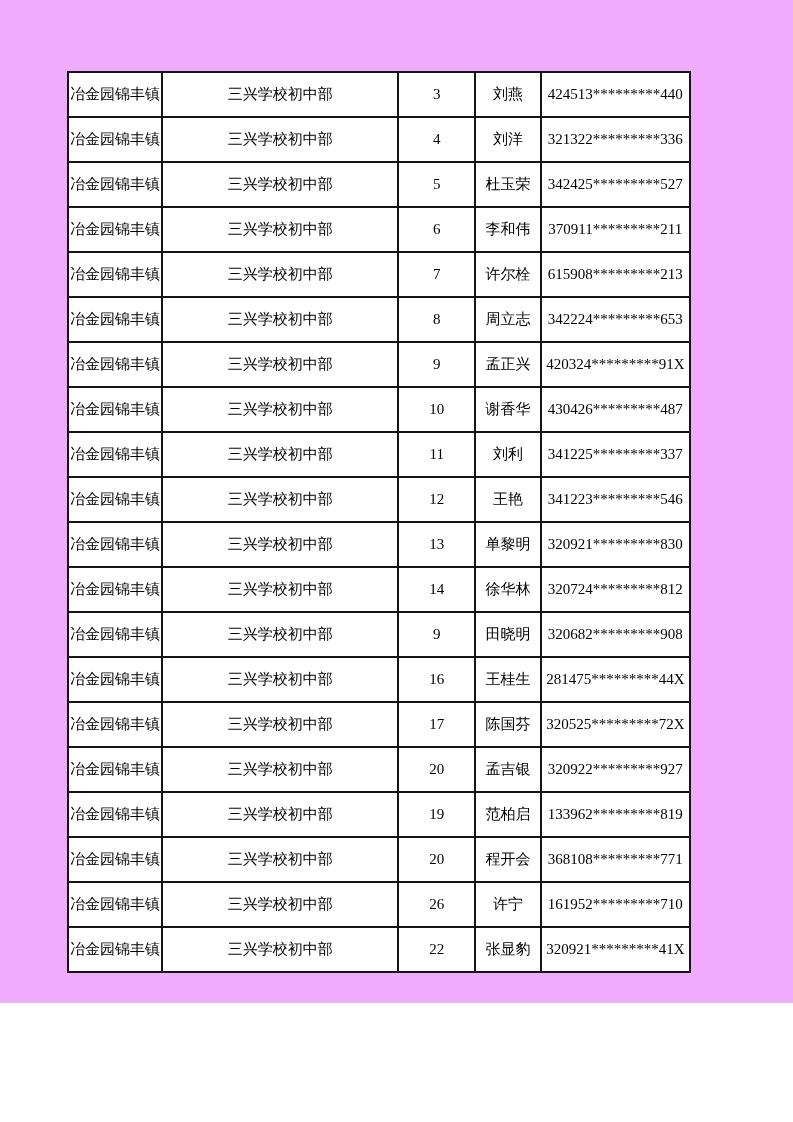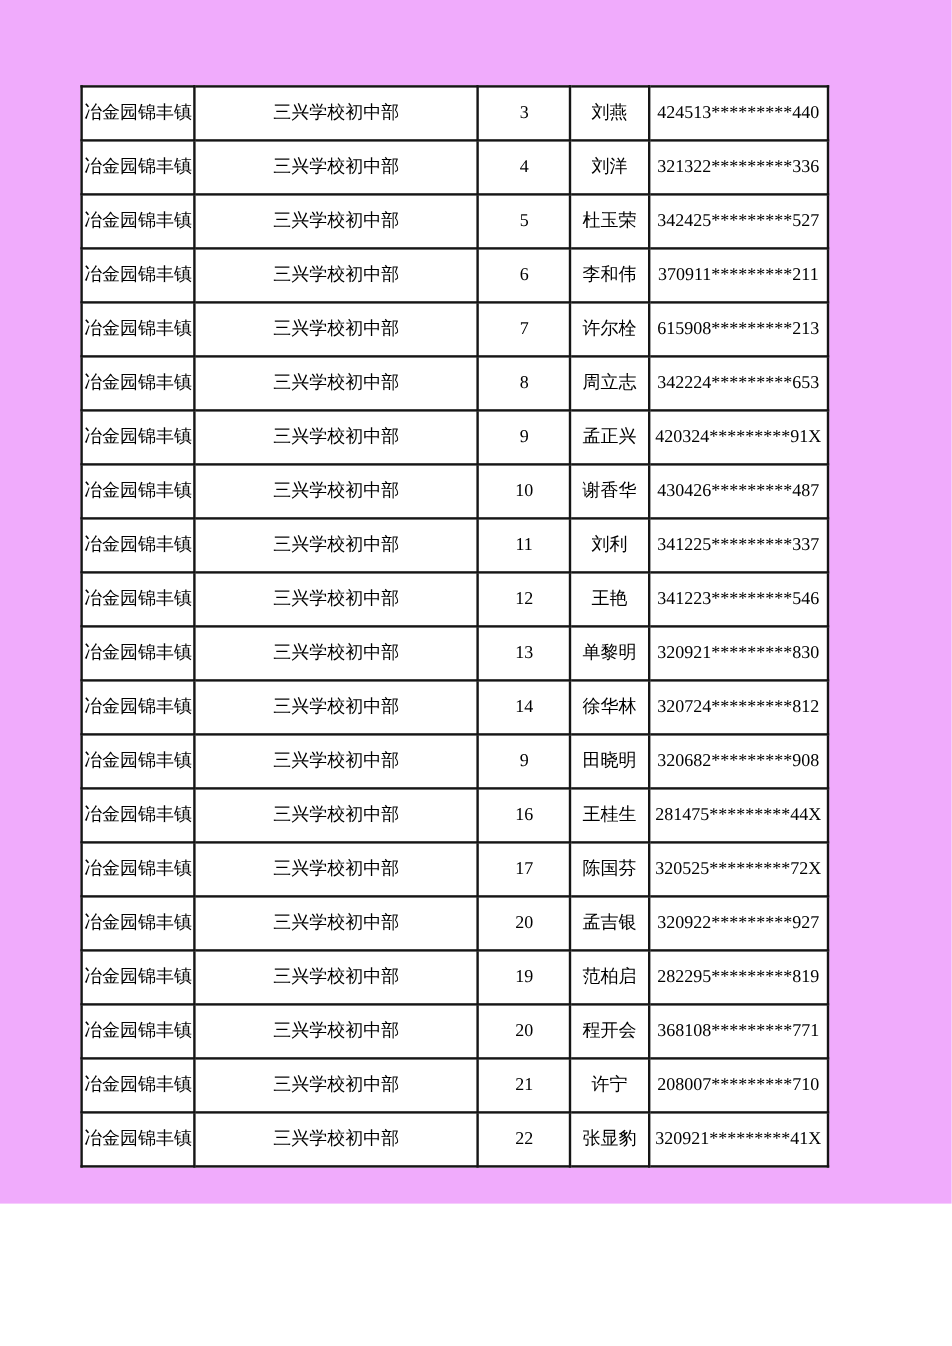"282295*********819" td.col-id { text: 282295 -> 133962 }
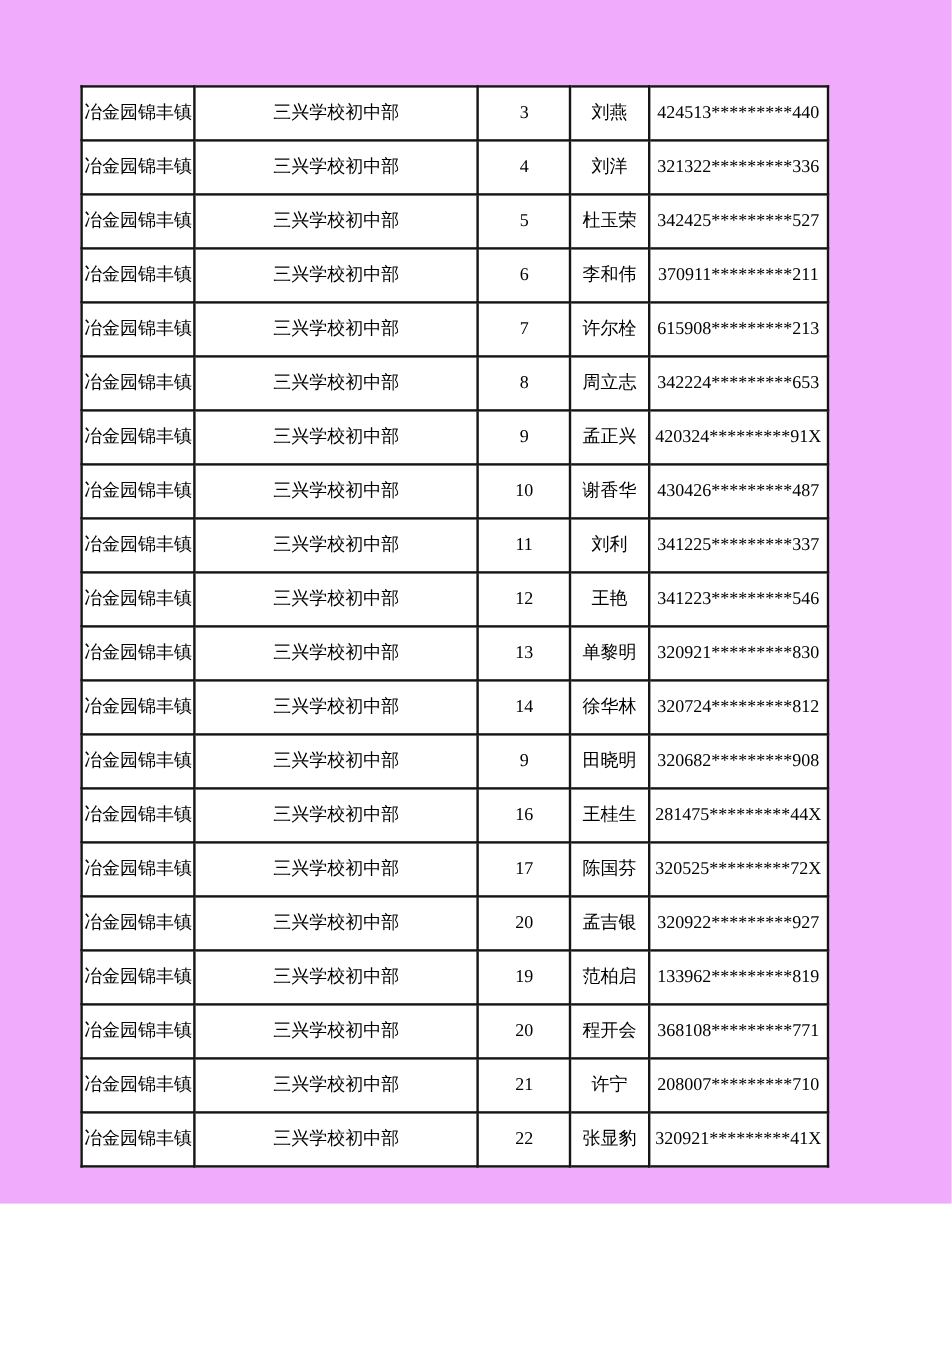"21" td.col-seq { text: 21 -> 26 }
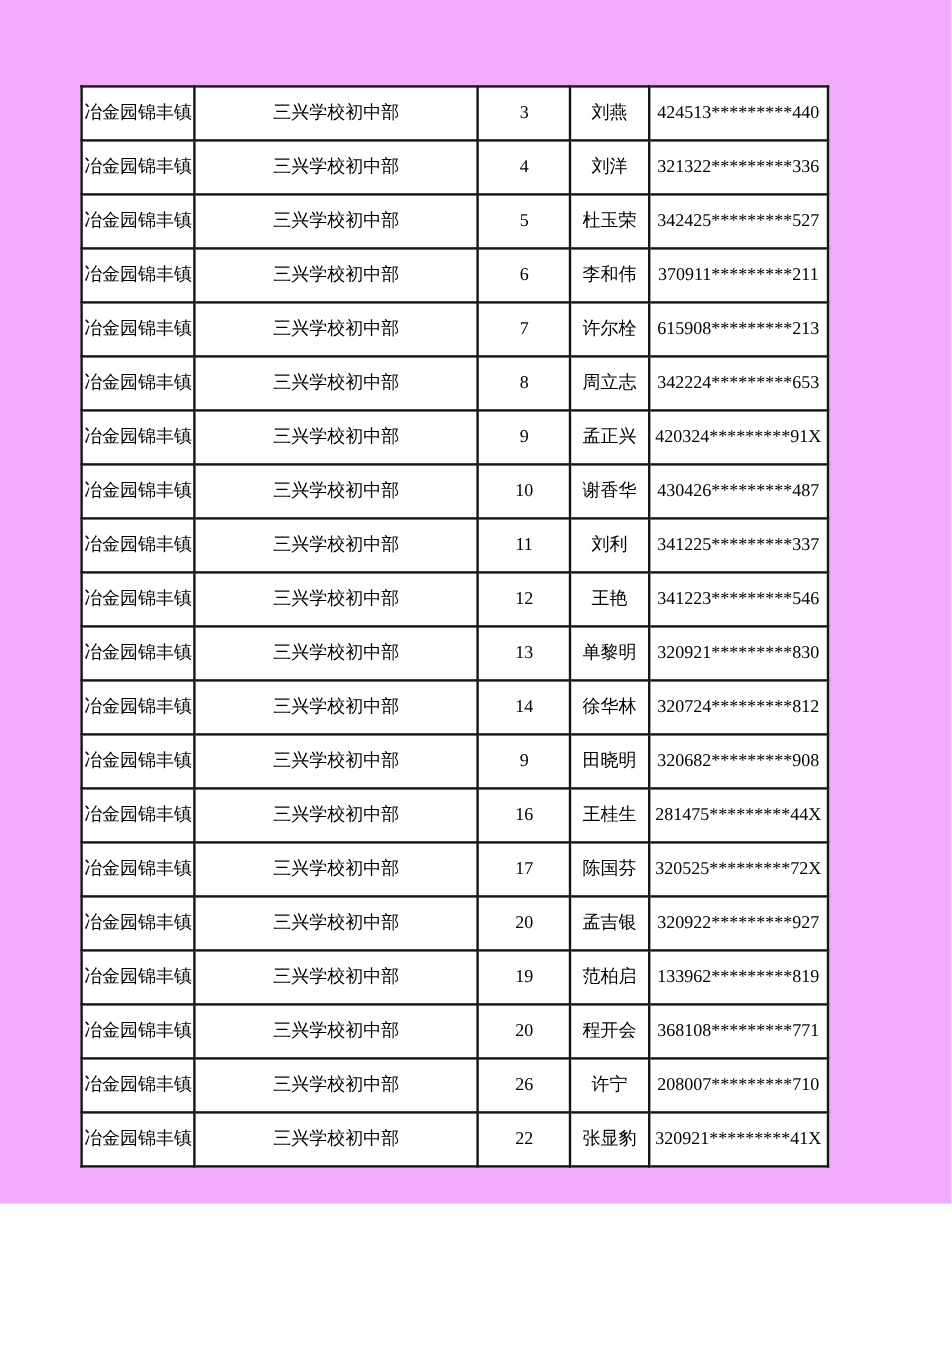"208007*********710" td.col-id { text: 208007 -> 161952 }
